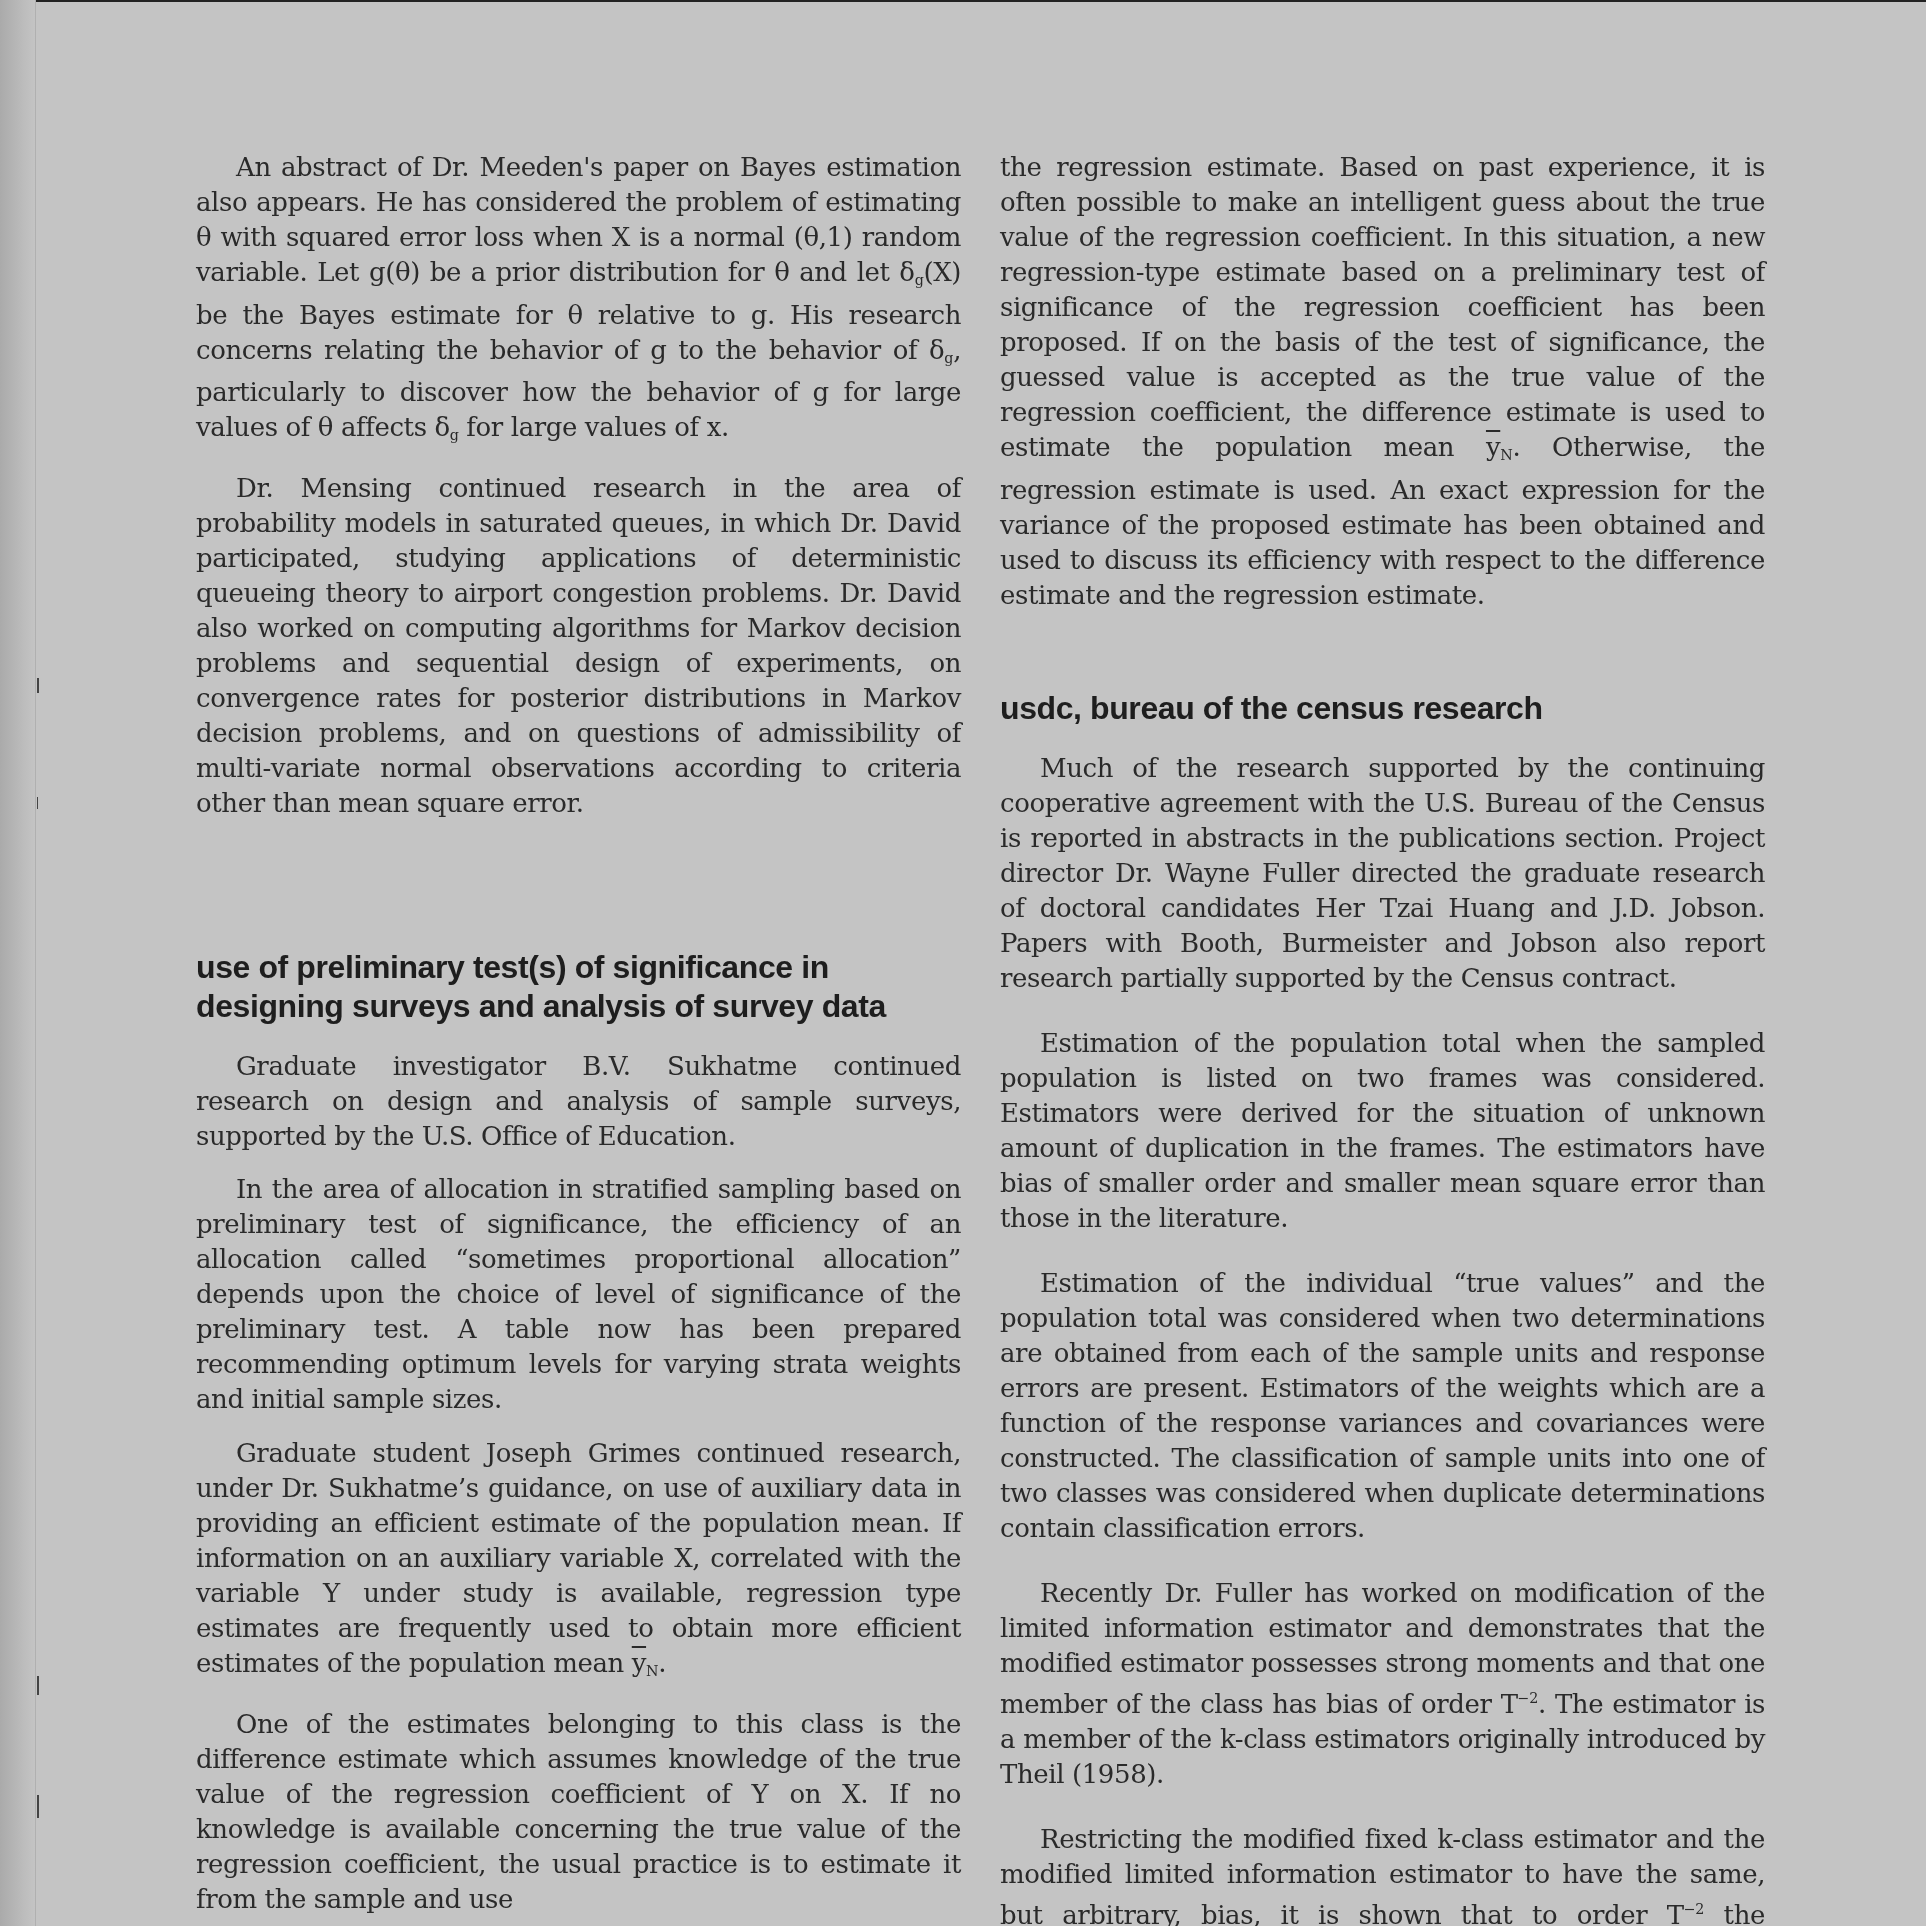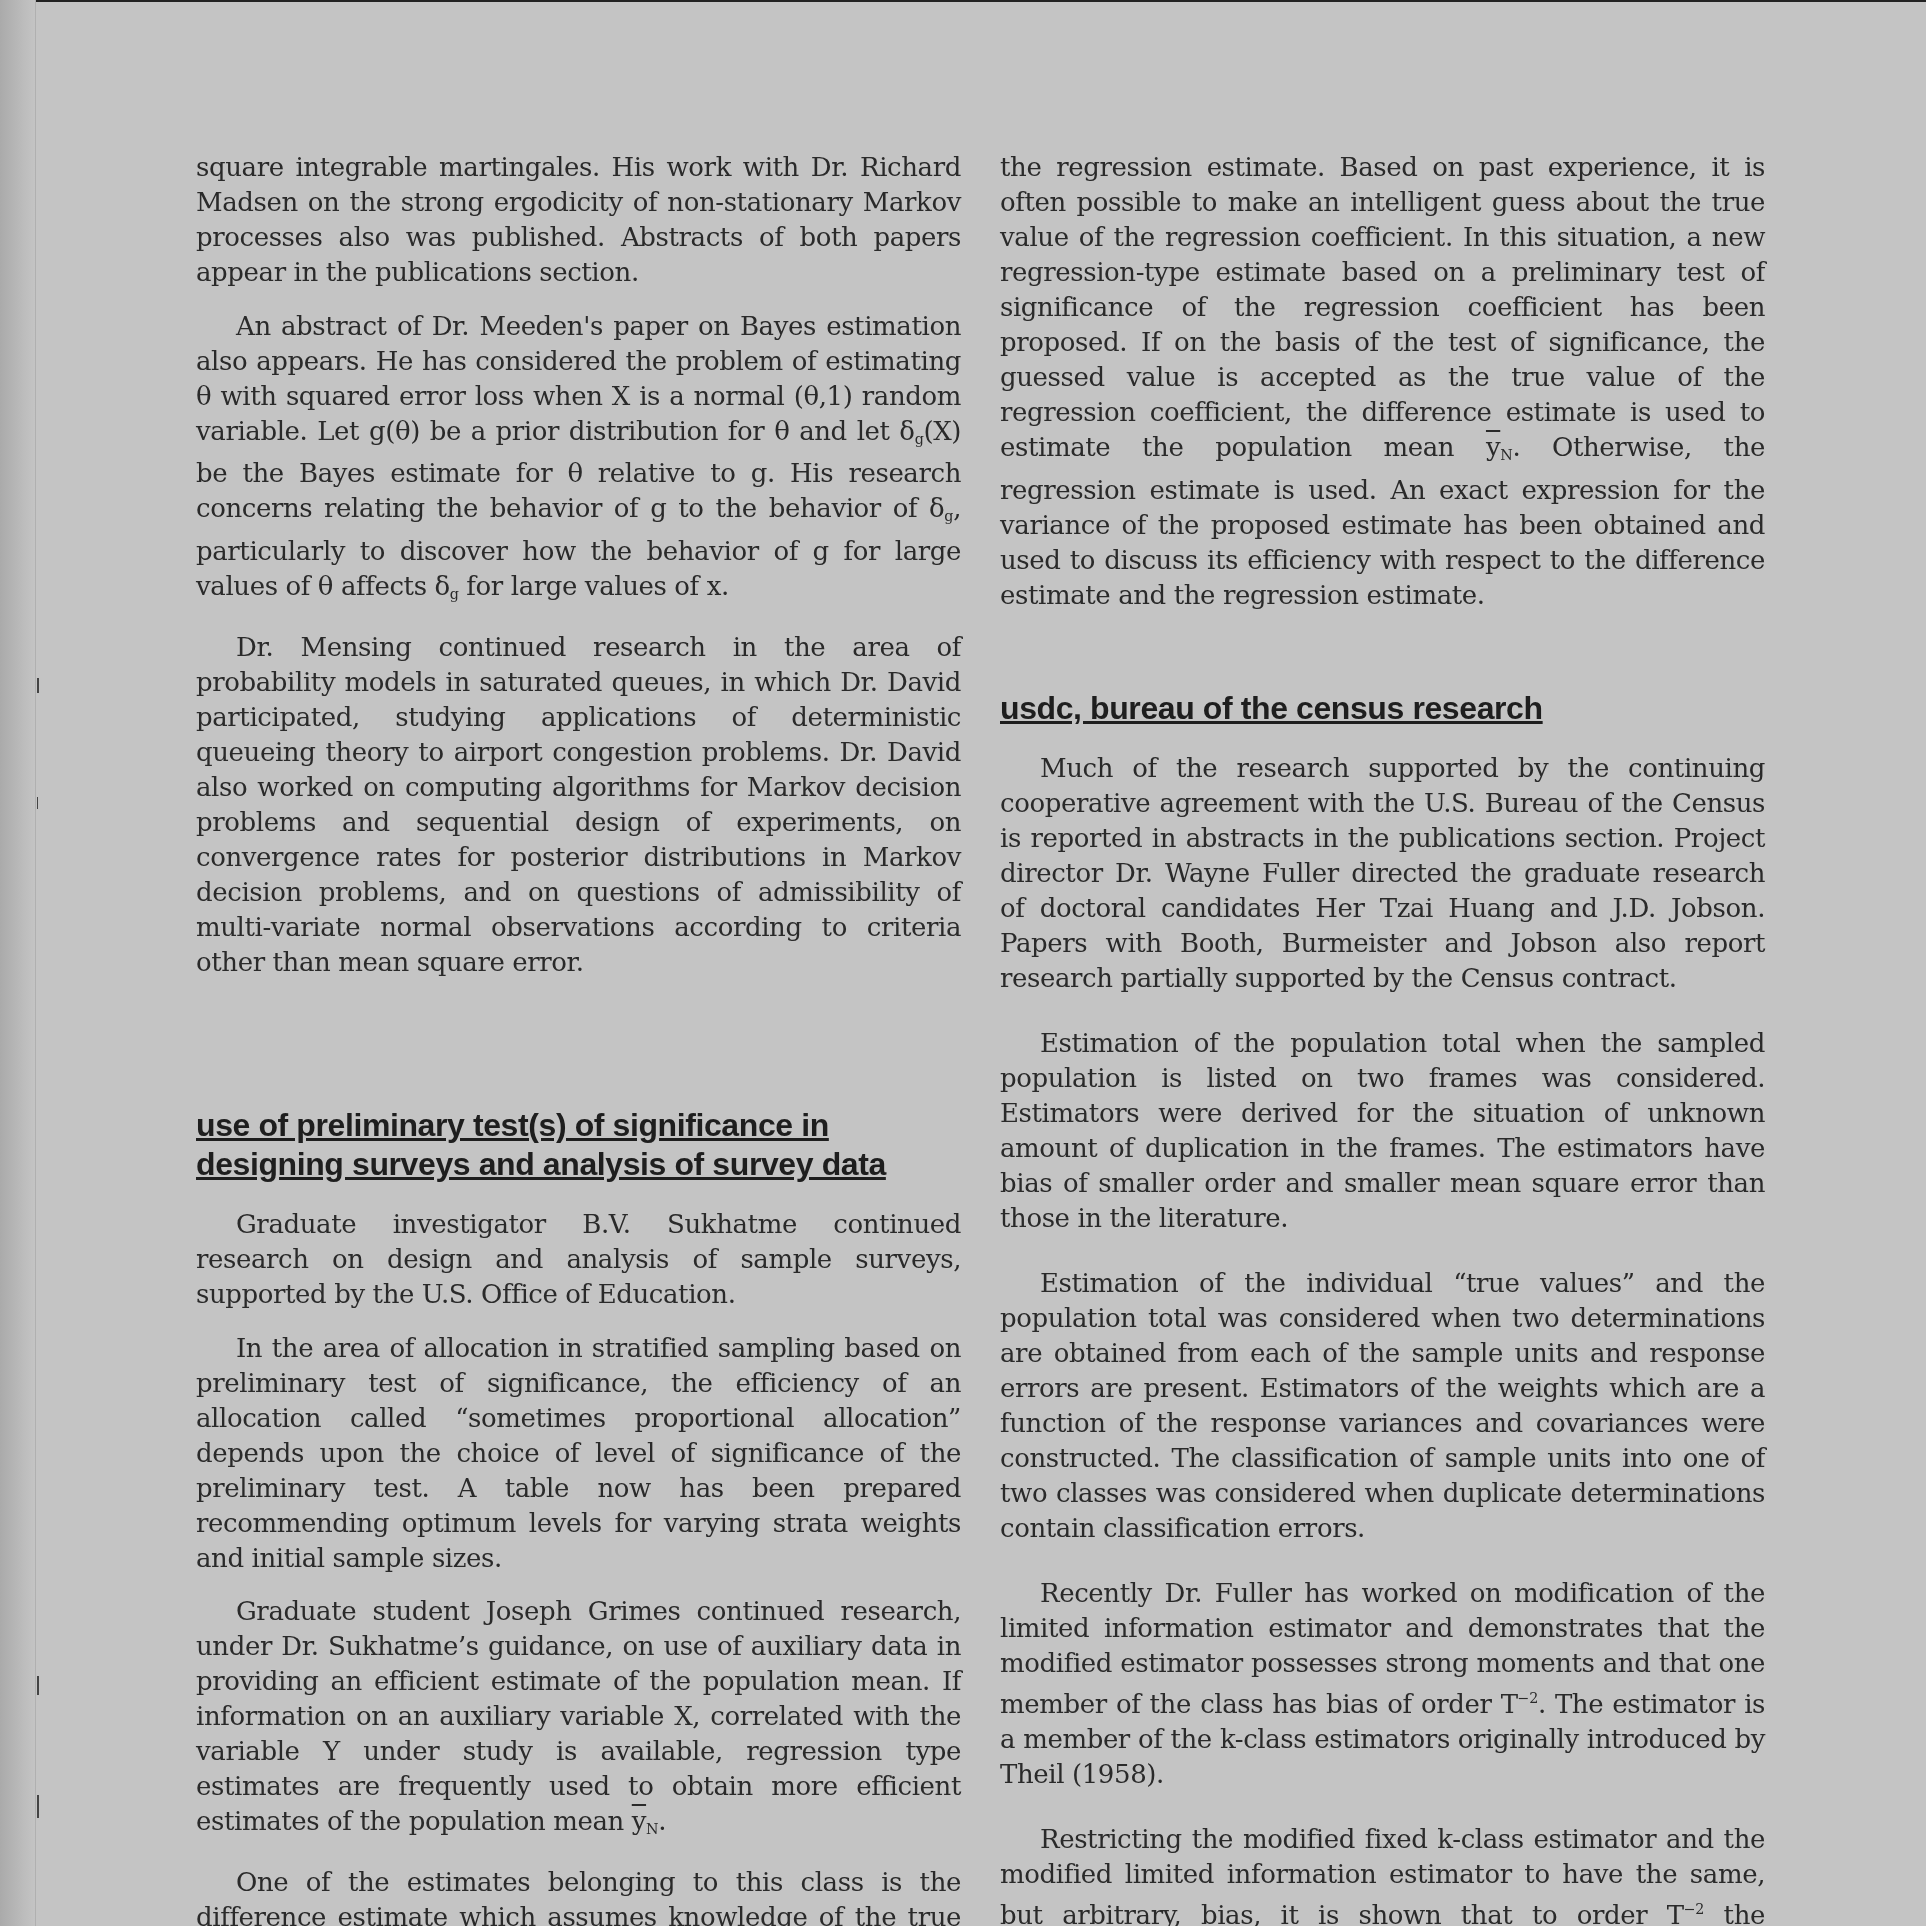"square integrable martingales. His work" p.para { html: <p>square integrable martingales. His work with Dr. Richard Madsen on the strong ergodicity of non-stationary Markov processes also was published. Abstracts of both papers appear in the publications section.</p> -> none }
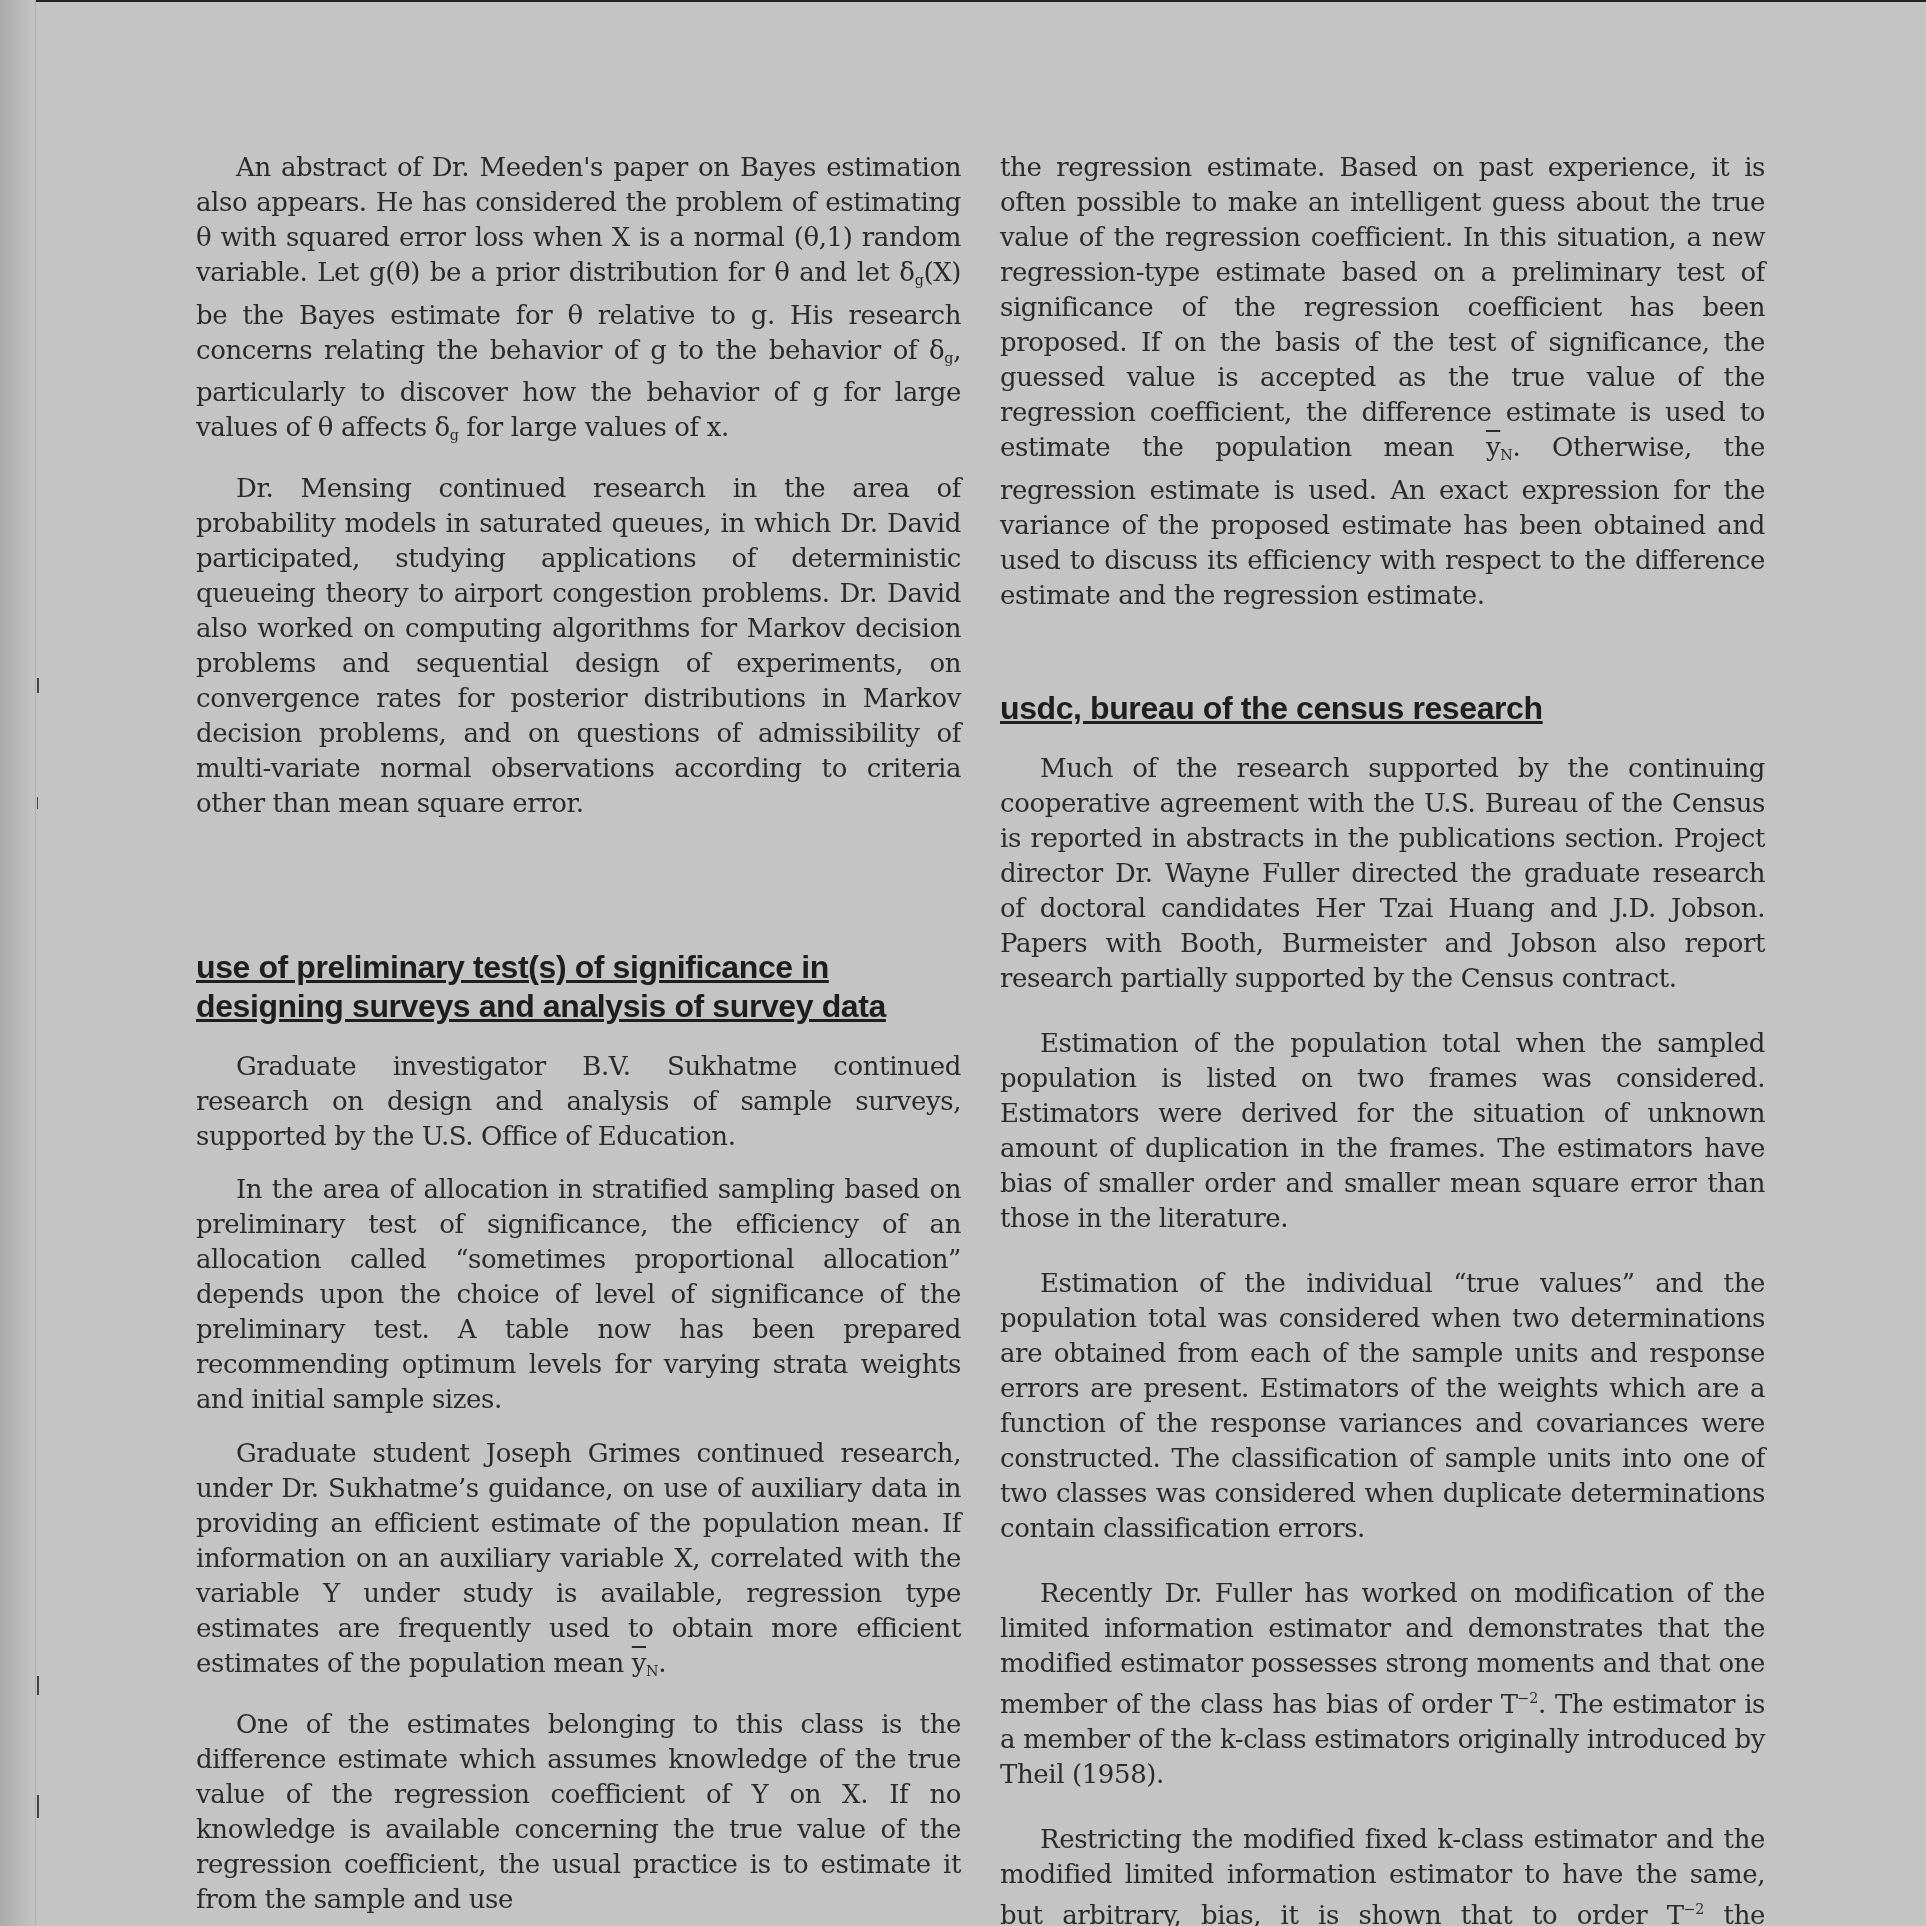"usdc, bureau of the census" .heading { text-decoration: underline -> none }
